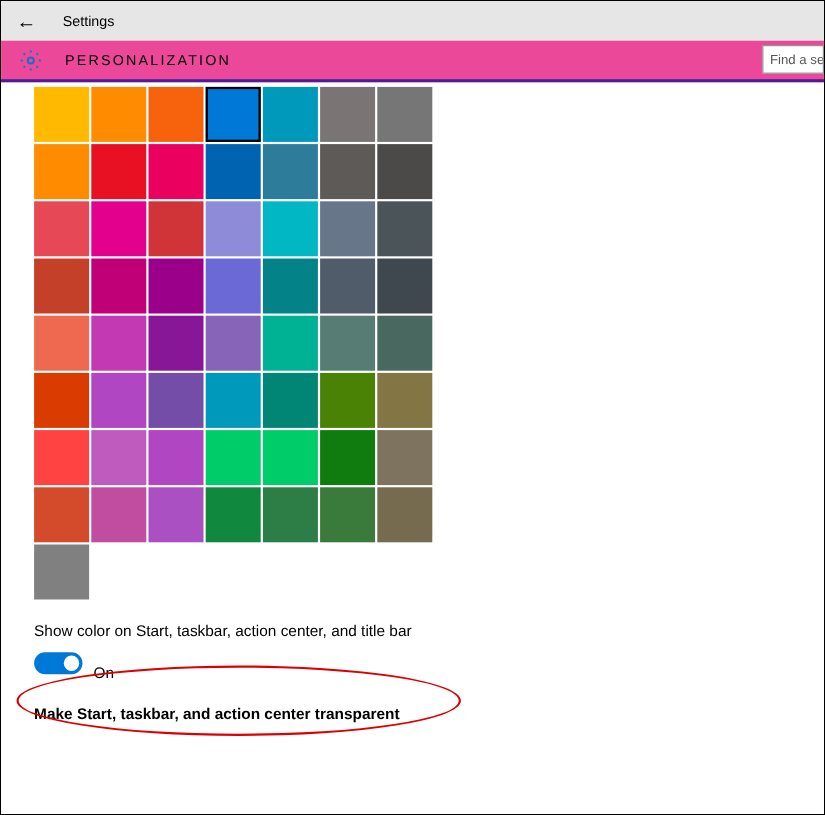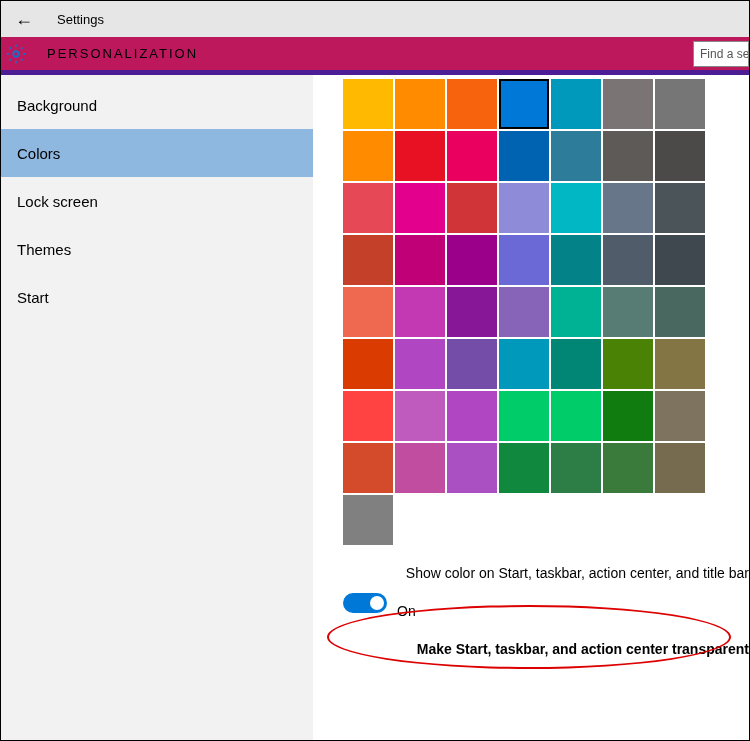"PERSONALIZATION" .catbar { background: #be185d -> #ec4899; border-bottom: 5px solid #4c1d95 -> 3px solid #4c1d95; padding-left: 4px -> 16px }
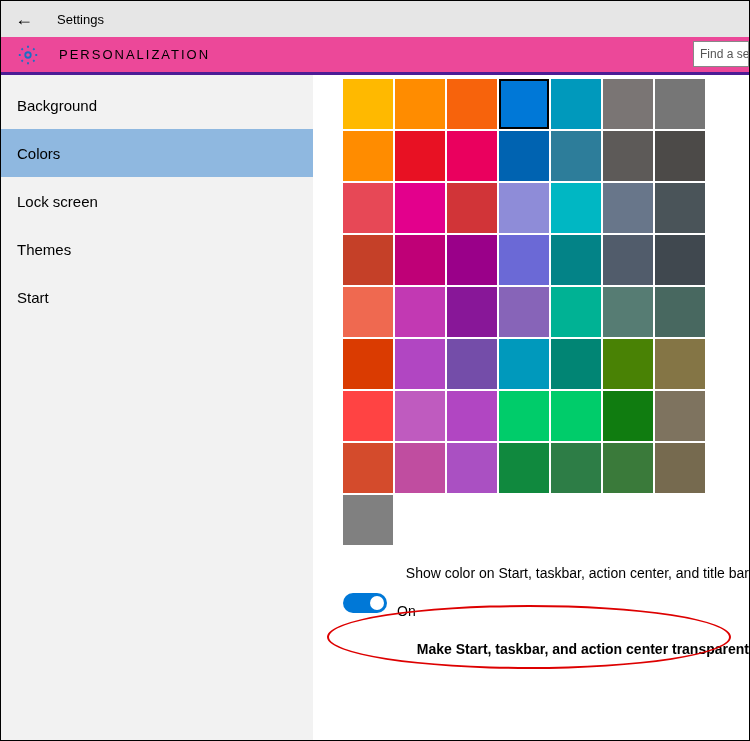"Background" div.sidebar { html: <div> <div>Background</div> <div>Colors</div> <div>Lock screen</div> <div>Themes</div> <div>Start</div> </div> -> none }
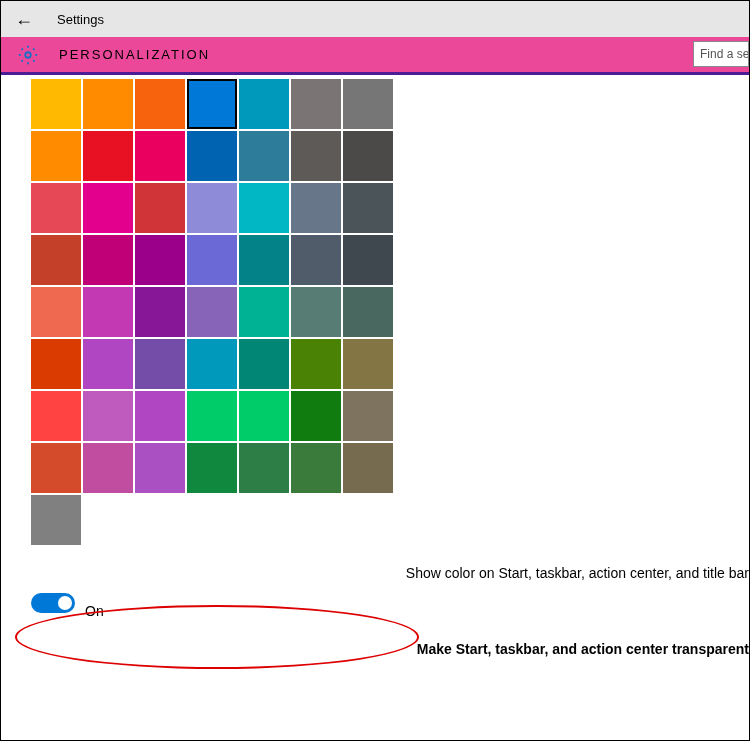"Show color on Start, taskbar," .setting-label { text-align: right -> none }
